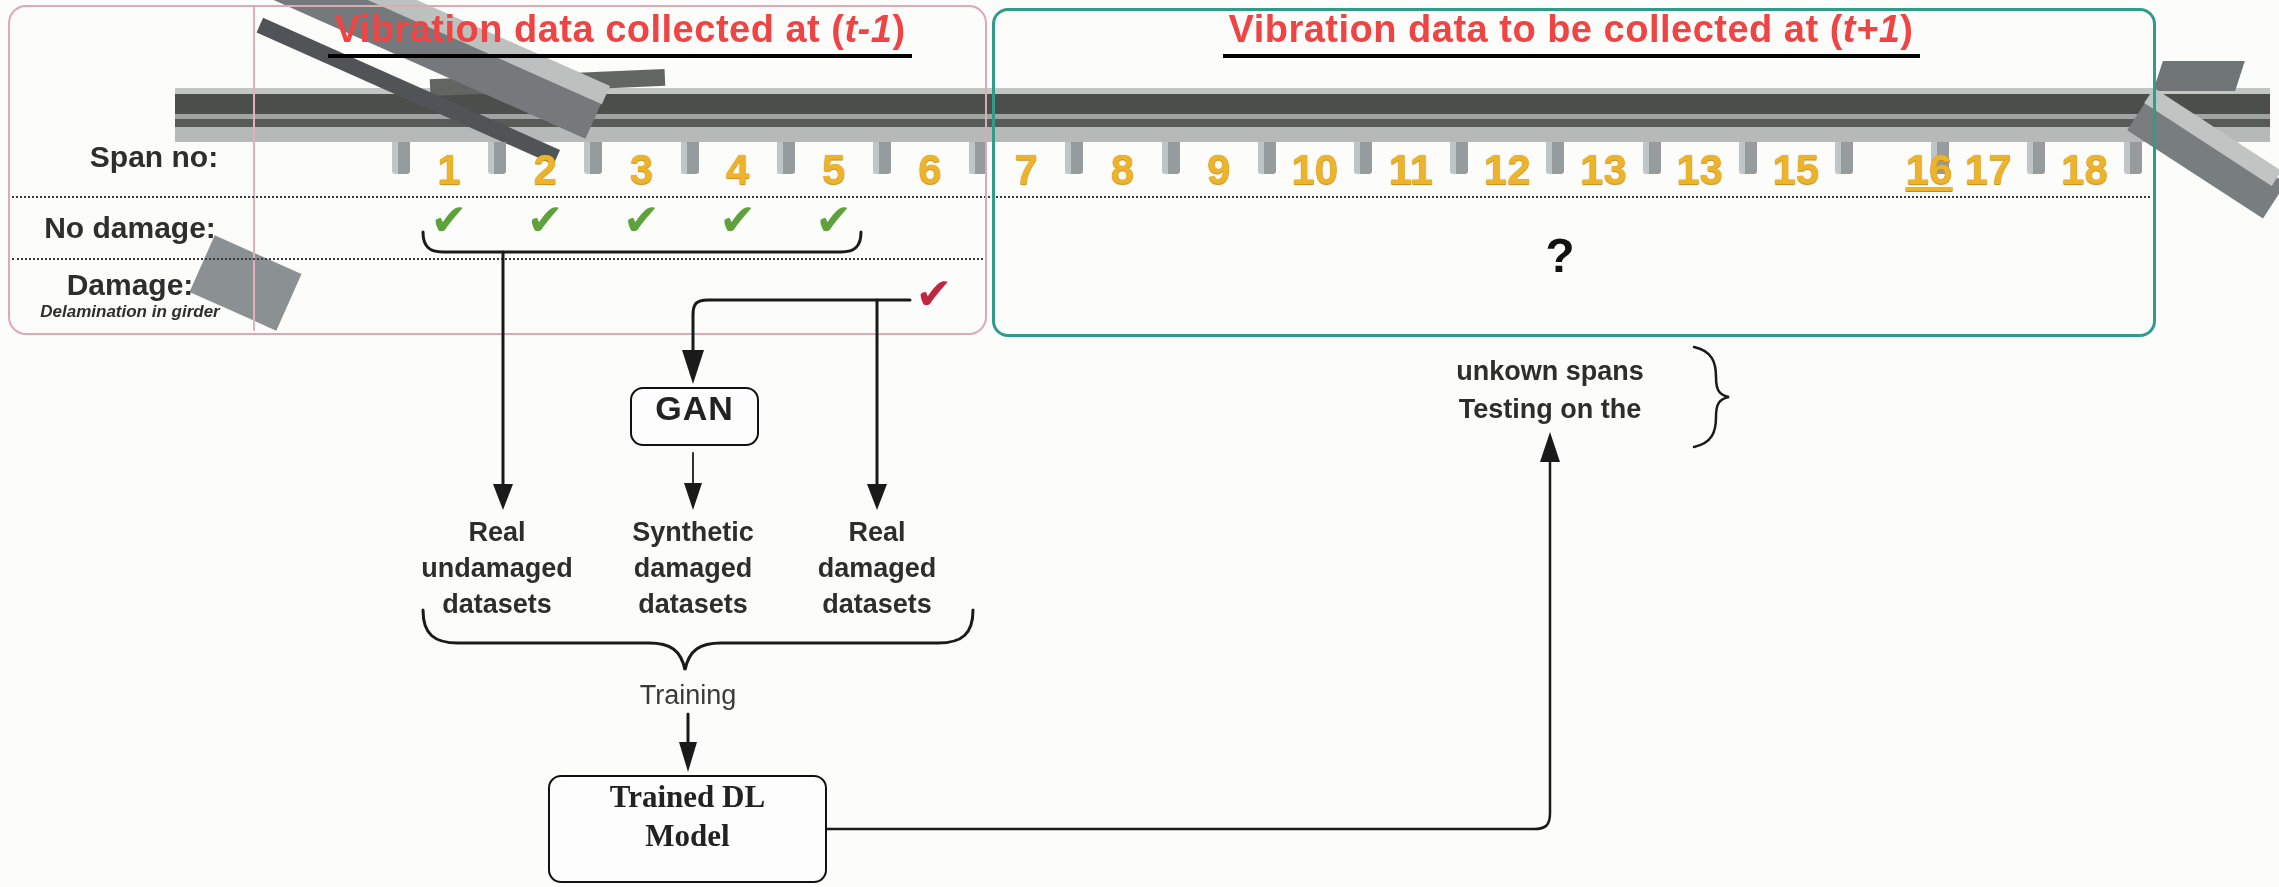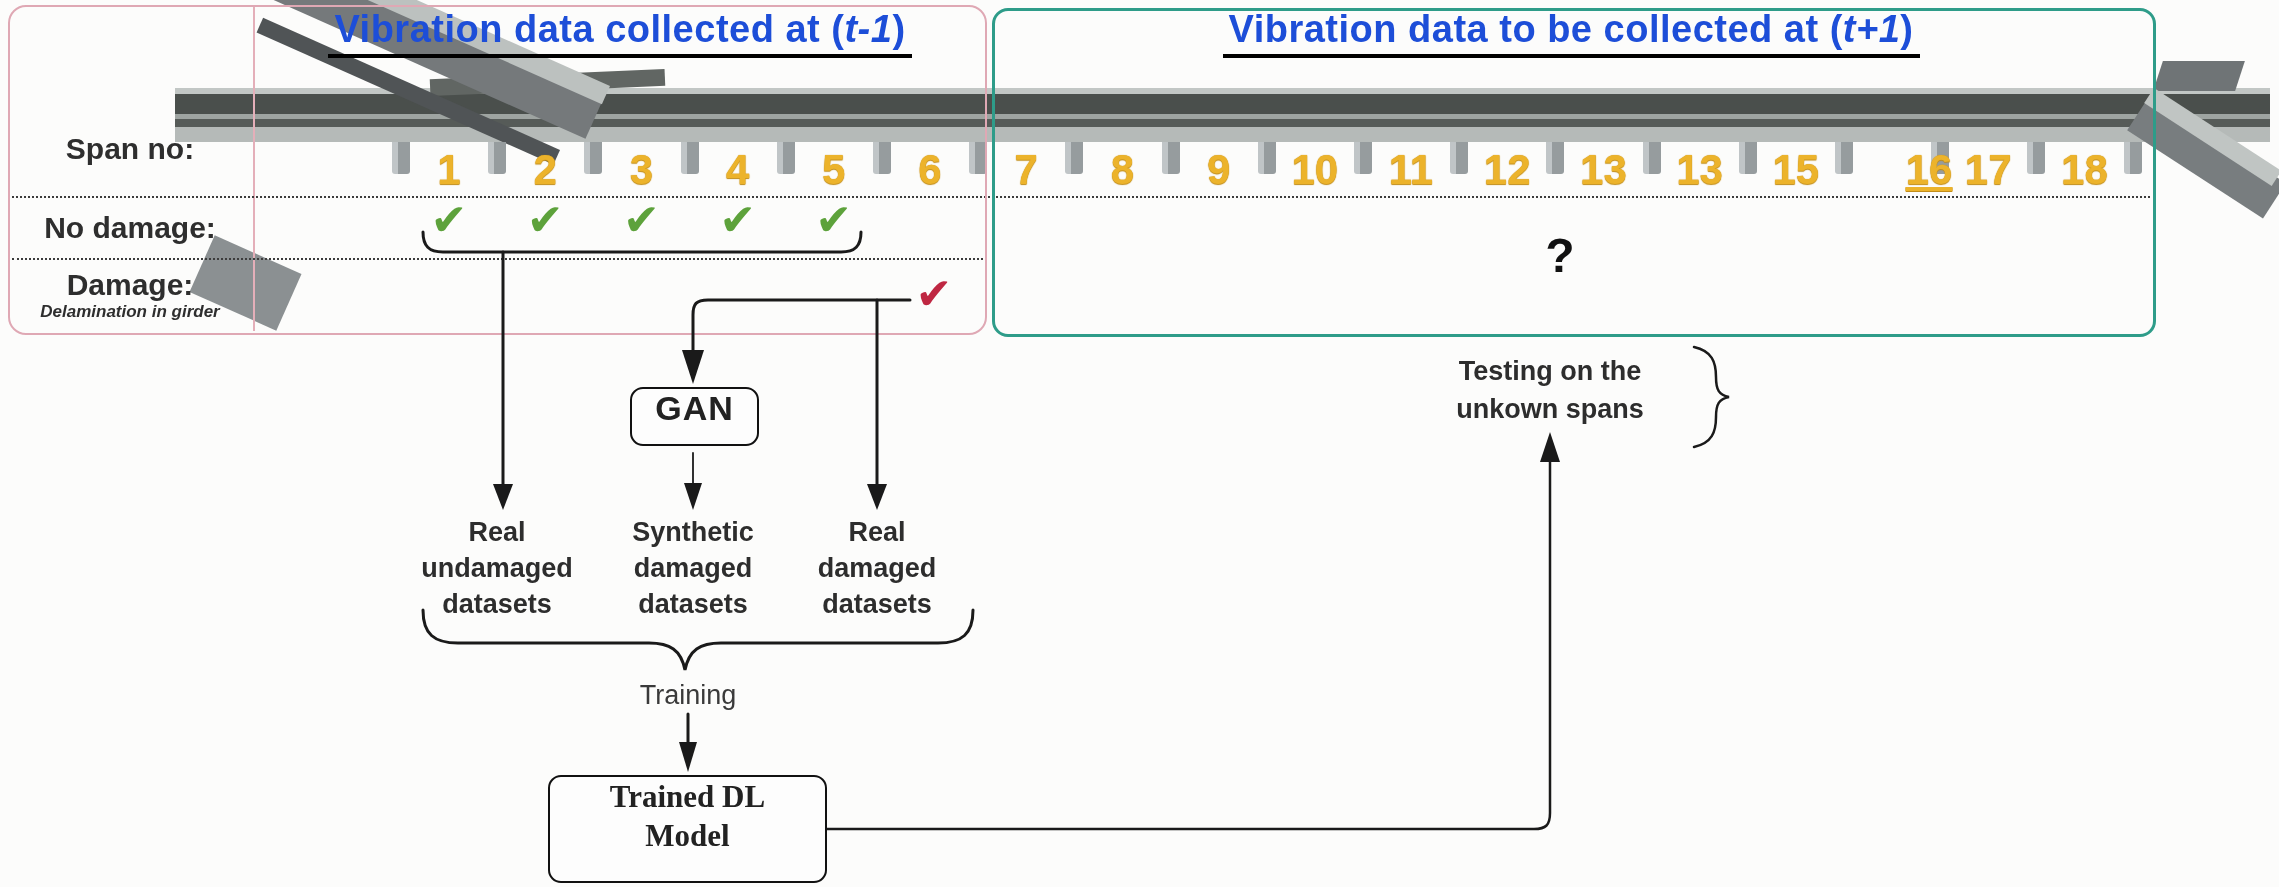"Vibration data collected at (t-1)" .title-text { color: #1d4ed8 -> #ef4444 }
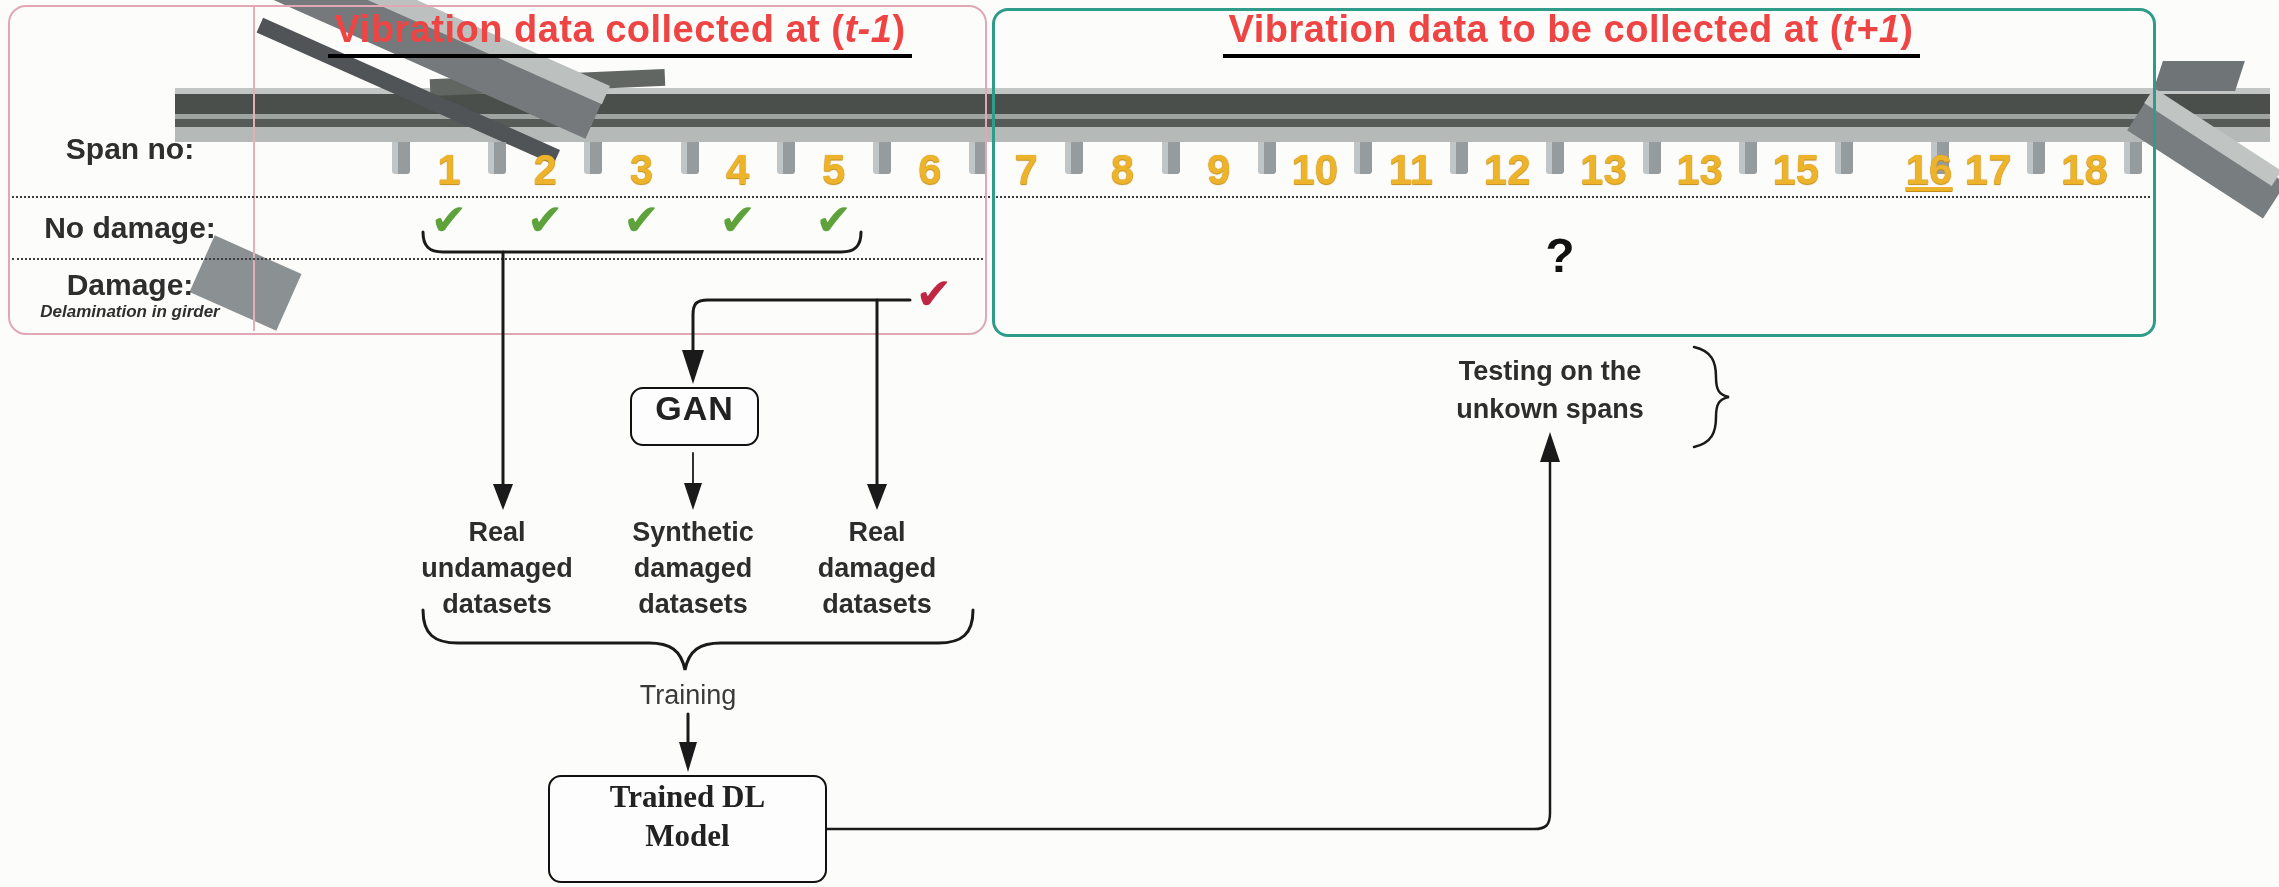"Span no:" #lbl-span { padding-left: none -> 24px; top: 132px -> 140px }
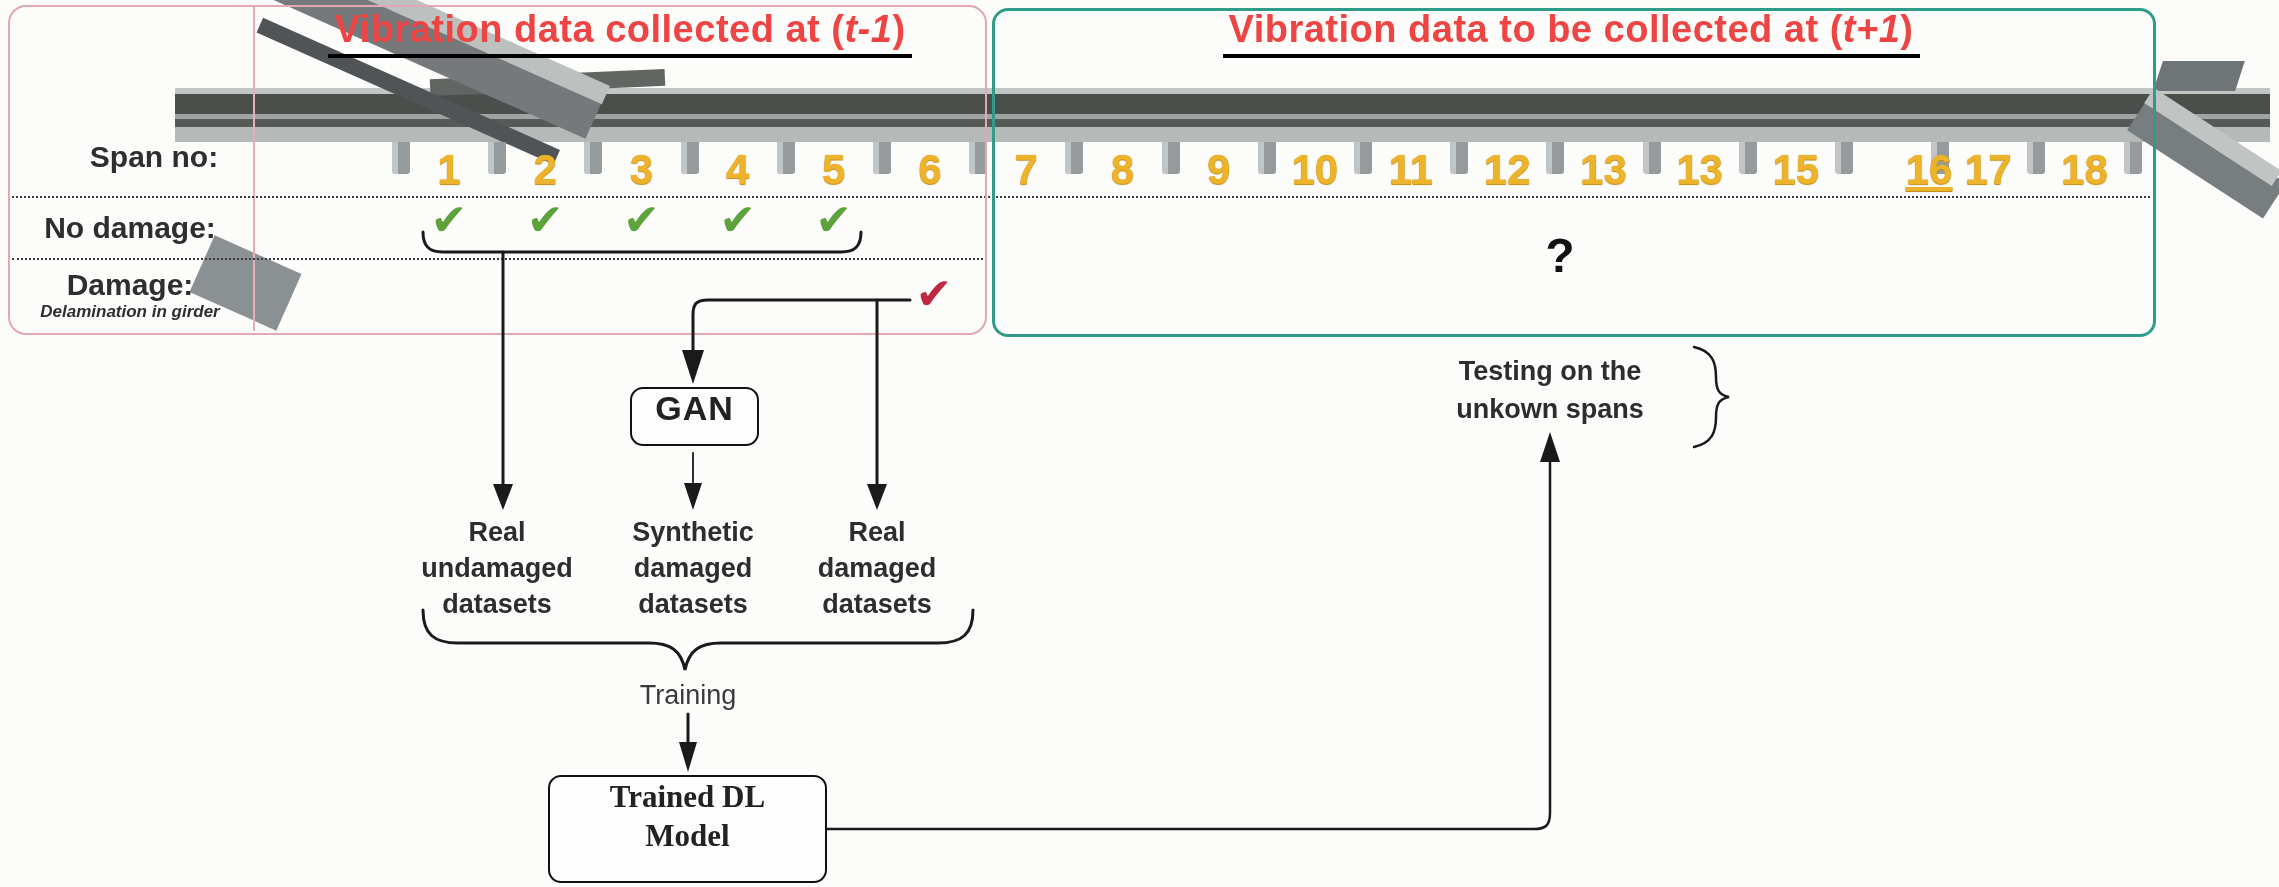"Testing on the" div { order: before "unkown spans" -> after "unkown spans" }
